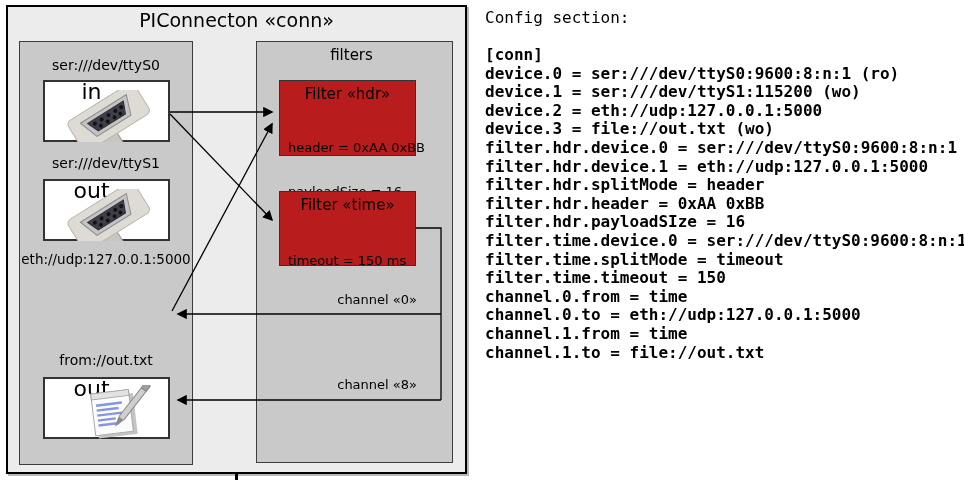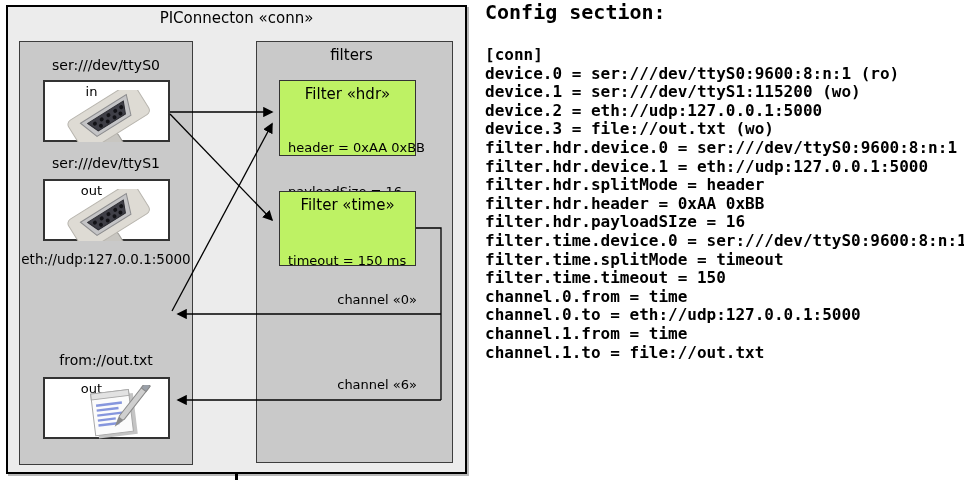"PIConnecton «conn»" .diagram-title { font-size: 15px -> 19px }
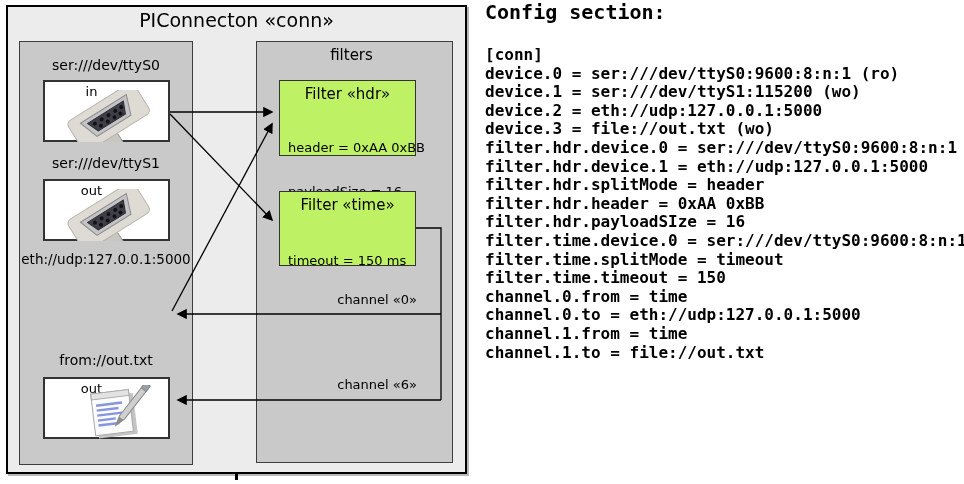"Config section:" .config-heading { font-size: 20px -> 16px; font-weight: bold -> normal; top: 0 -> 8px }
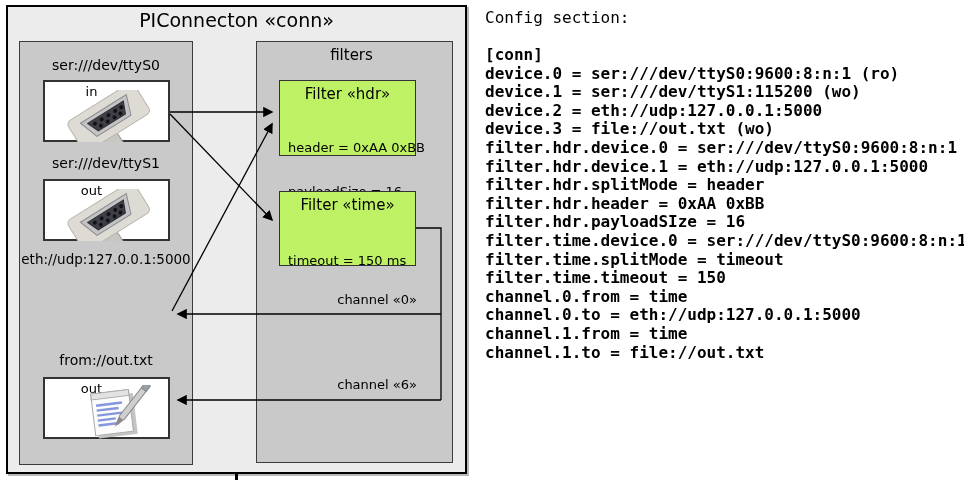"in" .port-center { font-size: 13px -> 22px }
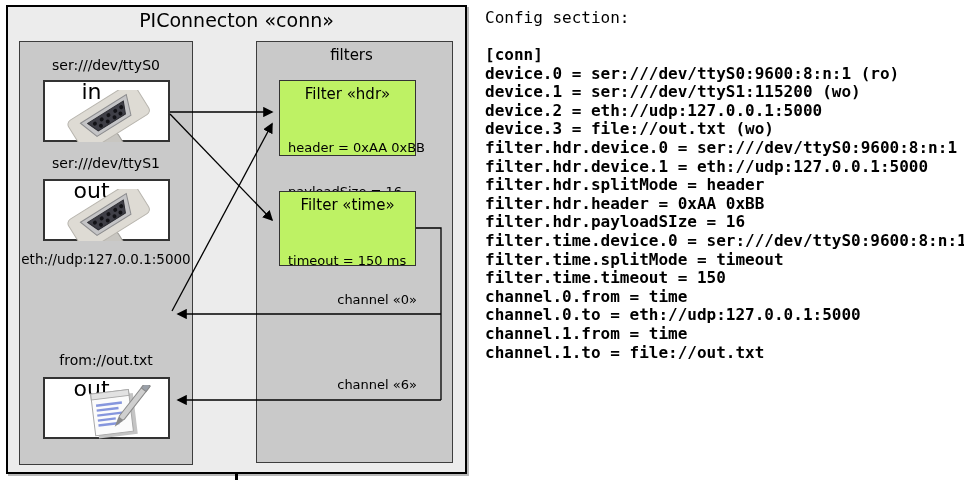"Filter «hdr»" .filter-box { background: #bef264 -> #b91c1c }
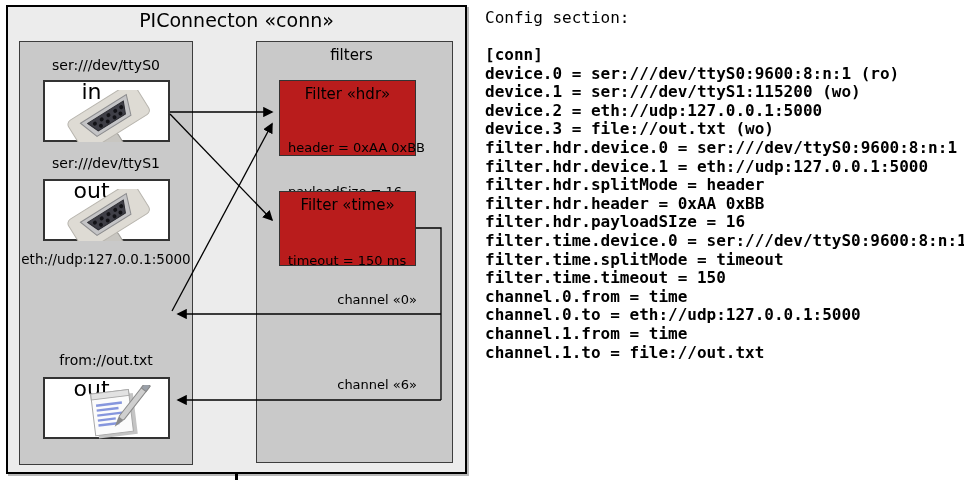"channel «6»" div.abs { text: 6 -> 8 }
